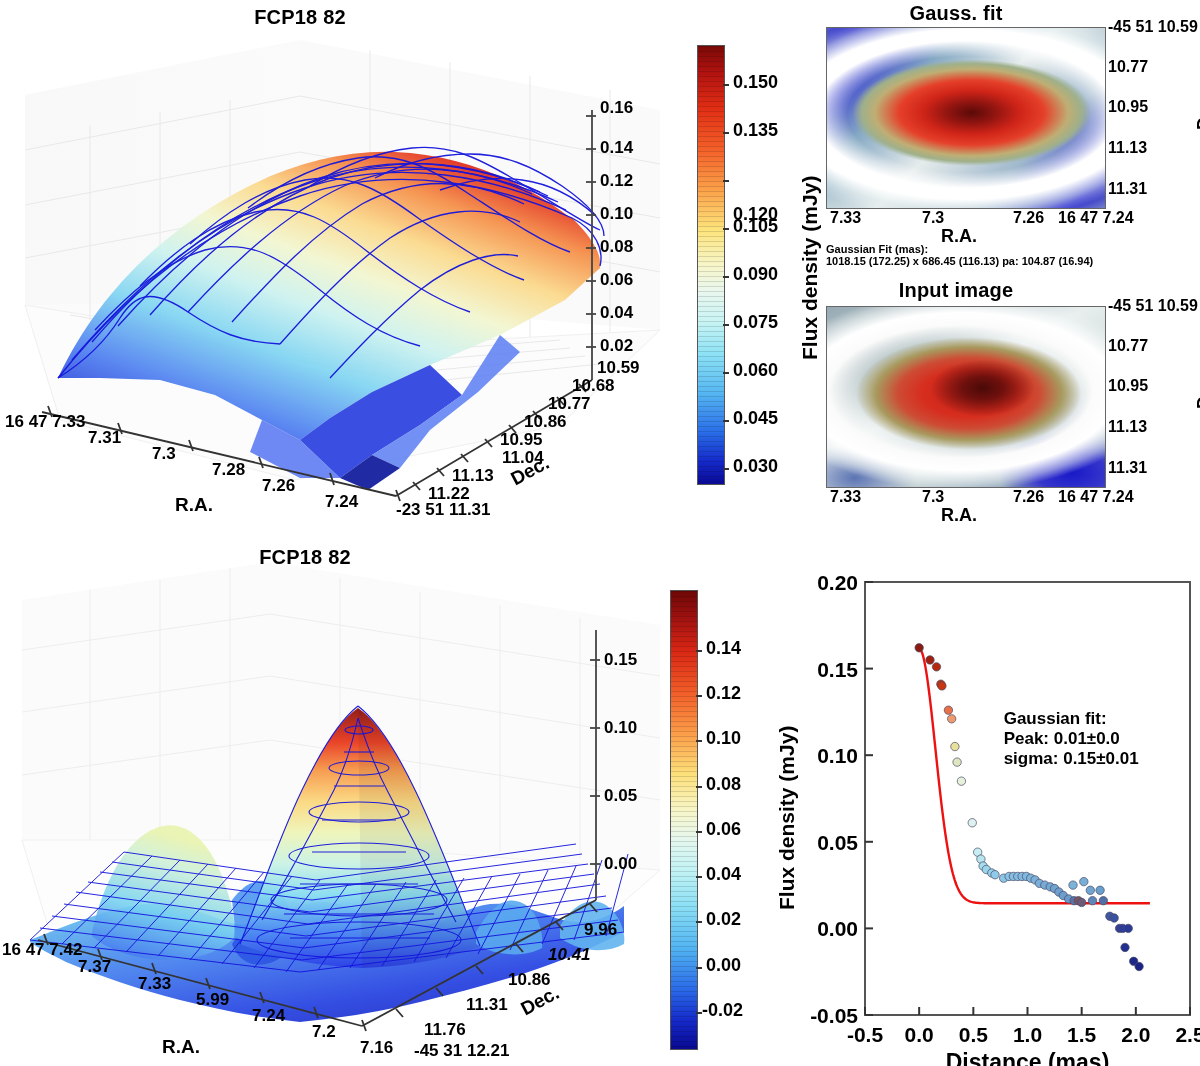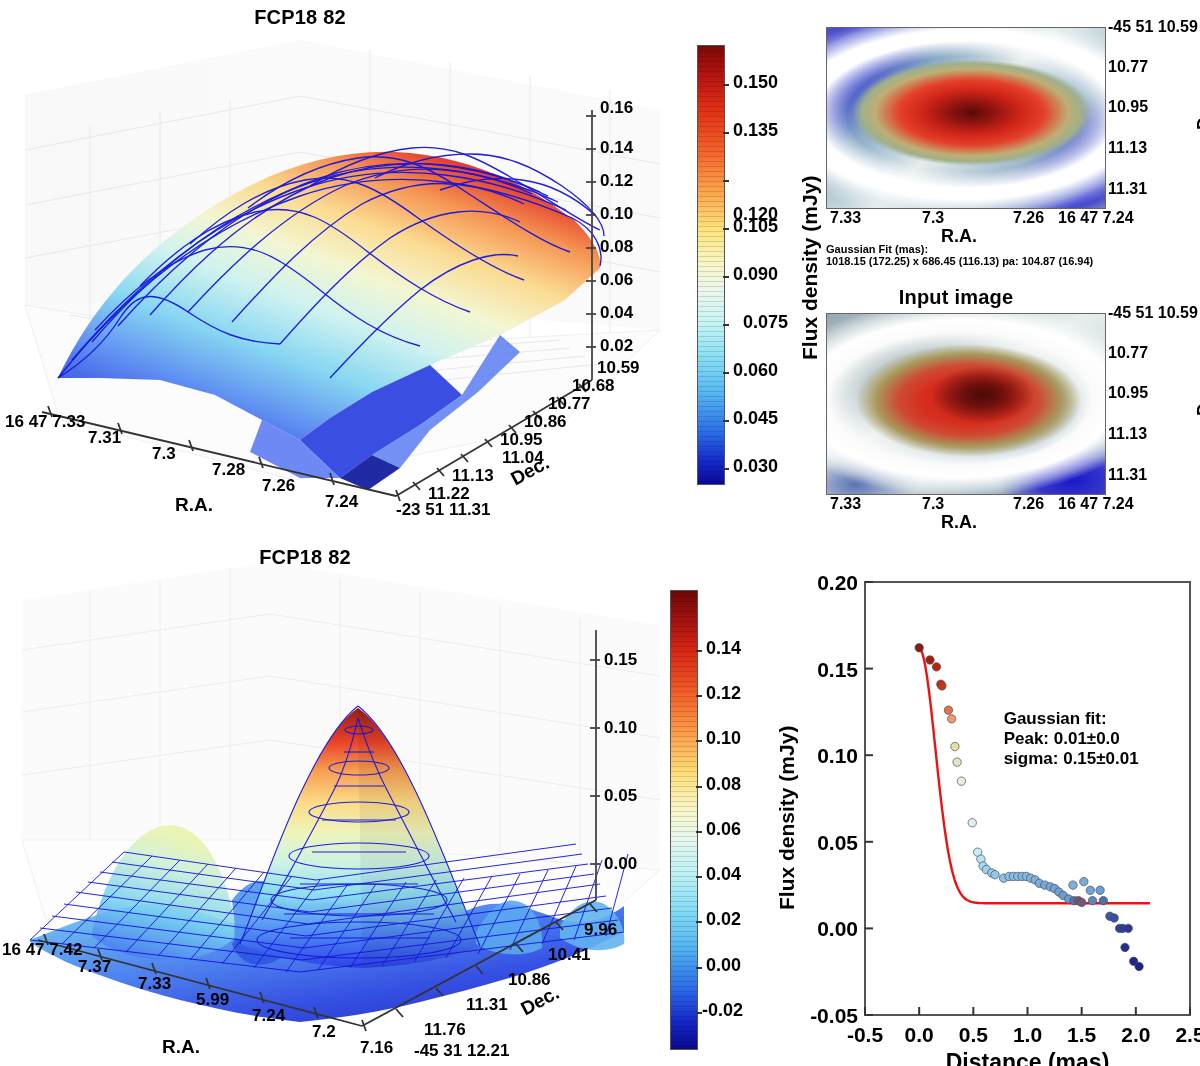"Gauss. fit" div.ttl { html: none -> <div>Gauss. fit</div> }
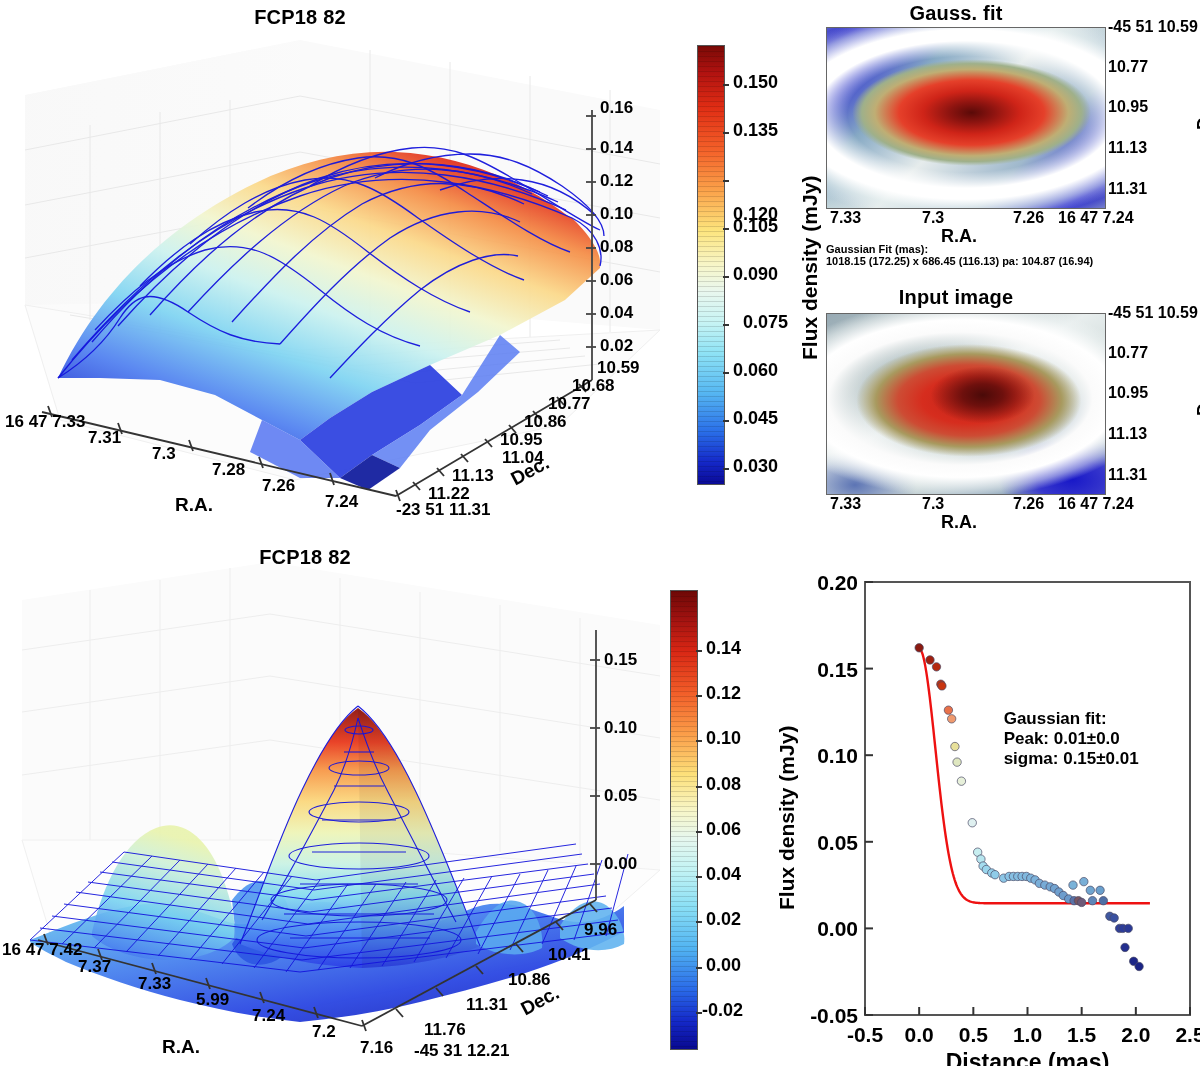"Input image" div.panel { top: 286px -> 279px }
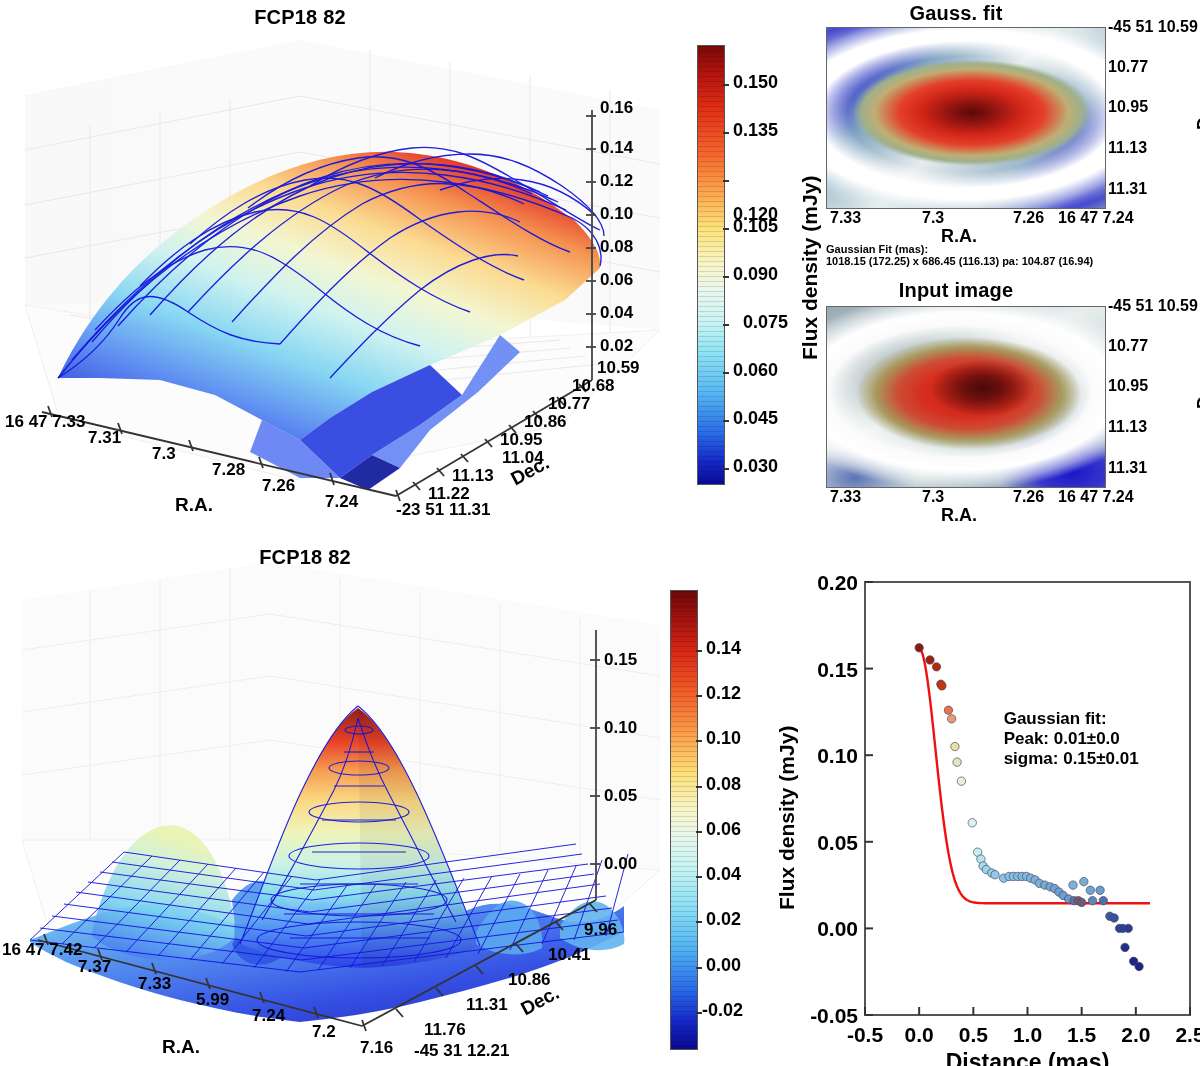"0.075" div.cblab { left: 53px -> 43px }
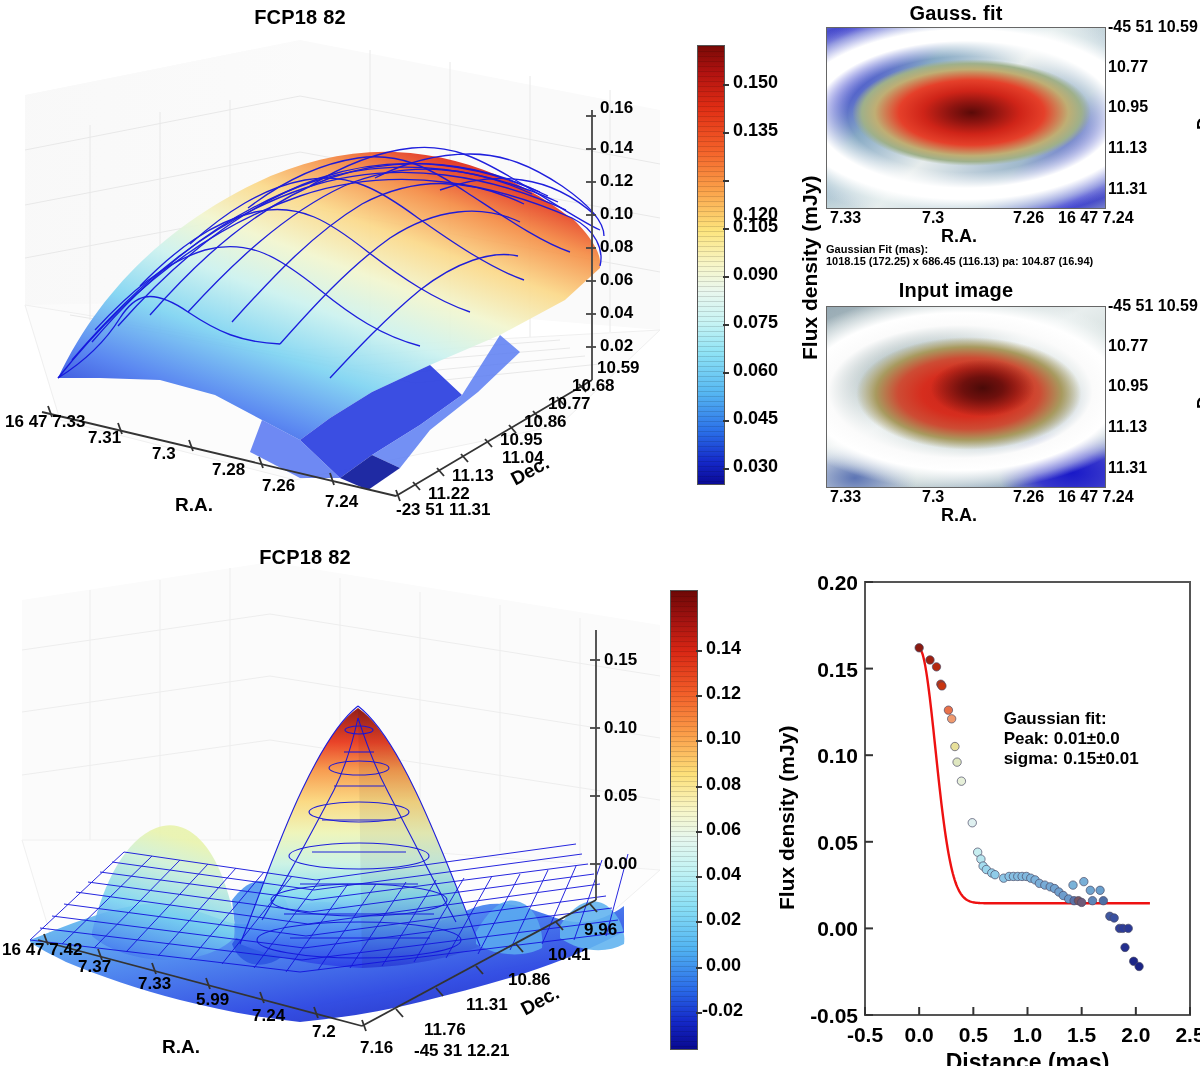"10.41" div.tick { font-style: none -> italic }
